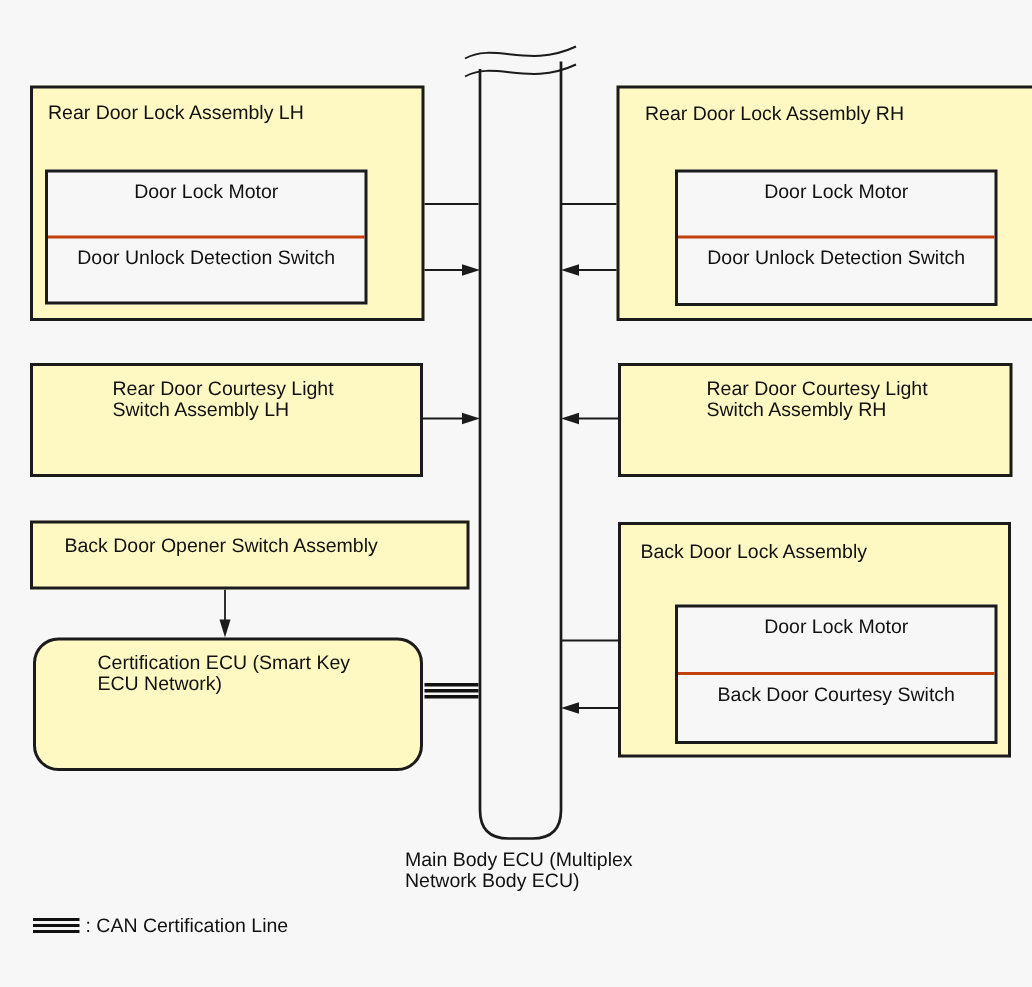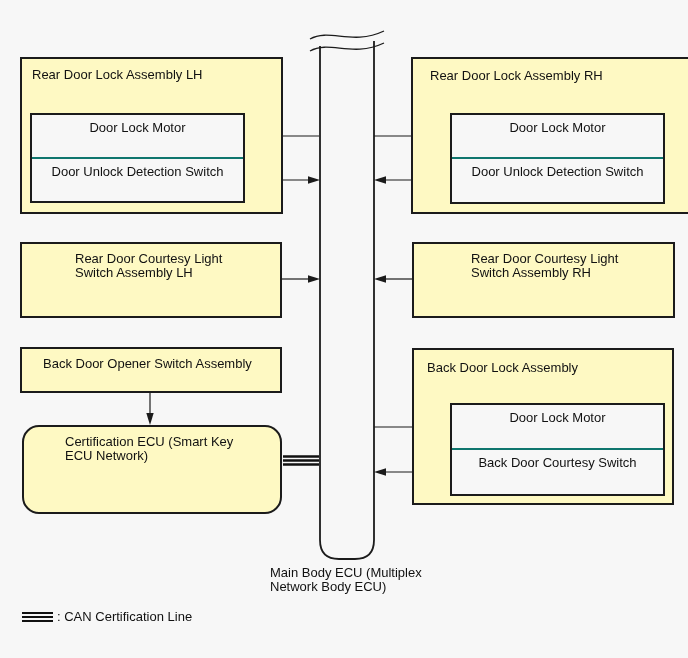"Door Lock Motor" .cell.divided { border-bottom: 2px solid #0f766e -> 2px solid #c2410c }
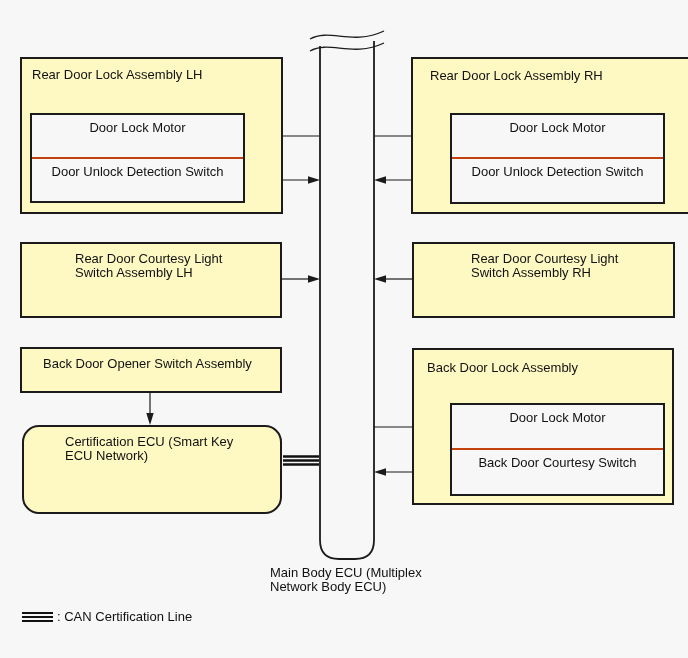"Back Door Opener Switch Assembly" div.box { width: 262px -> 293px }
